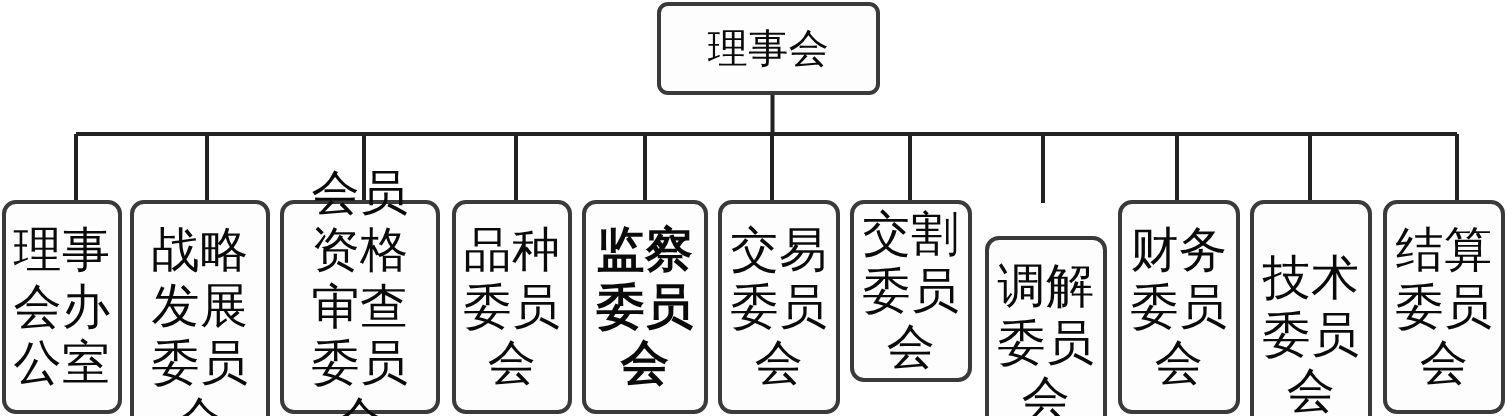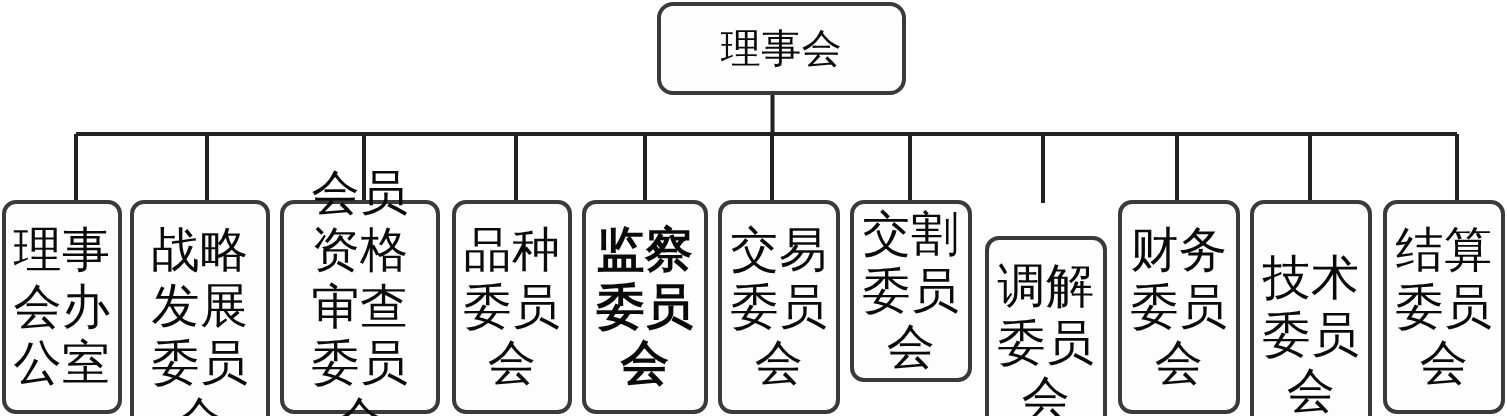"理事会" div.node { border-radius: none -> 11px; width: 249px -> 223px }
